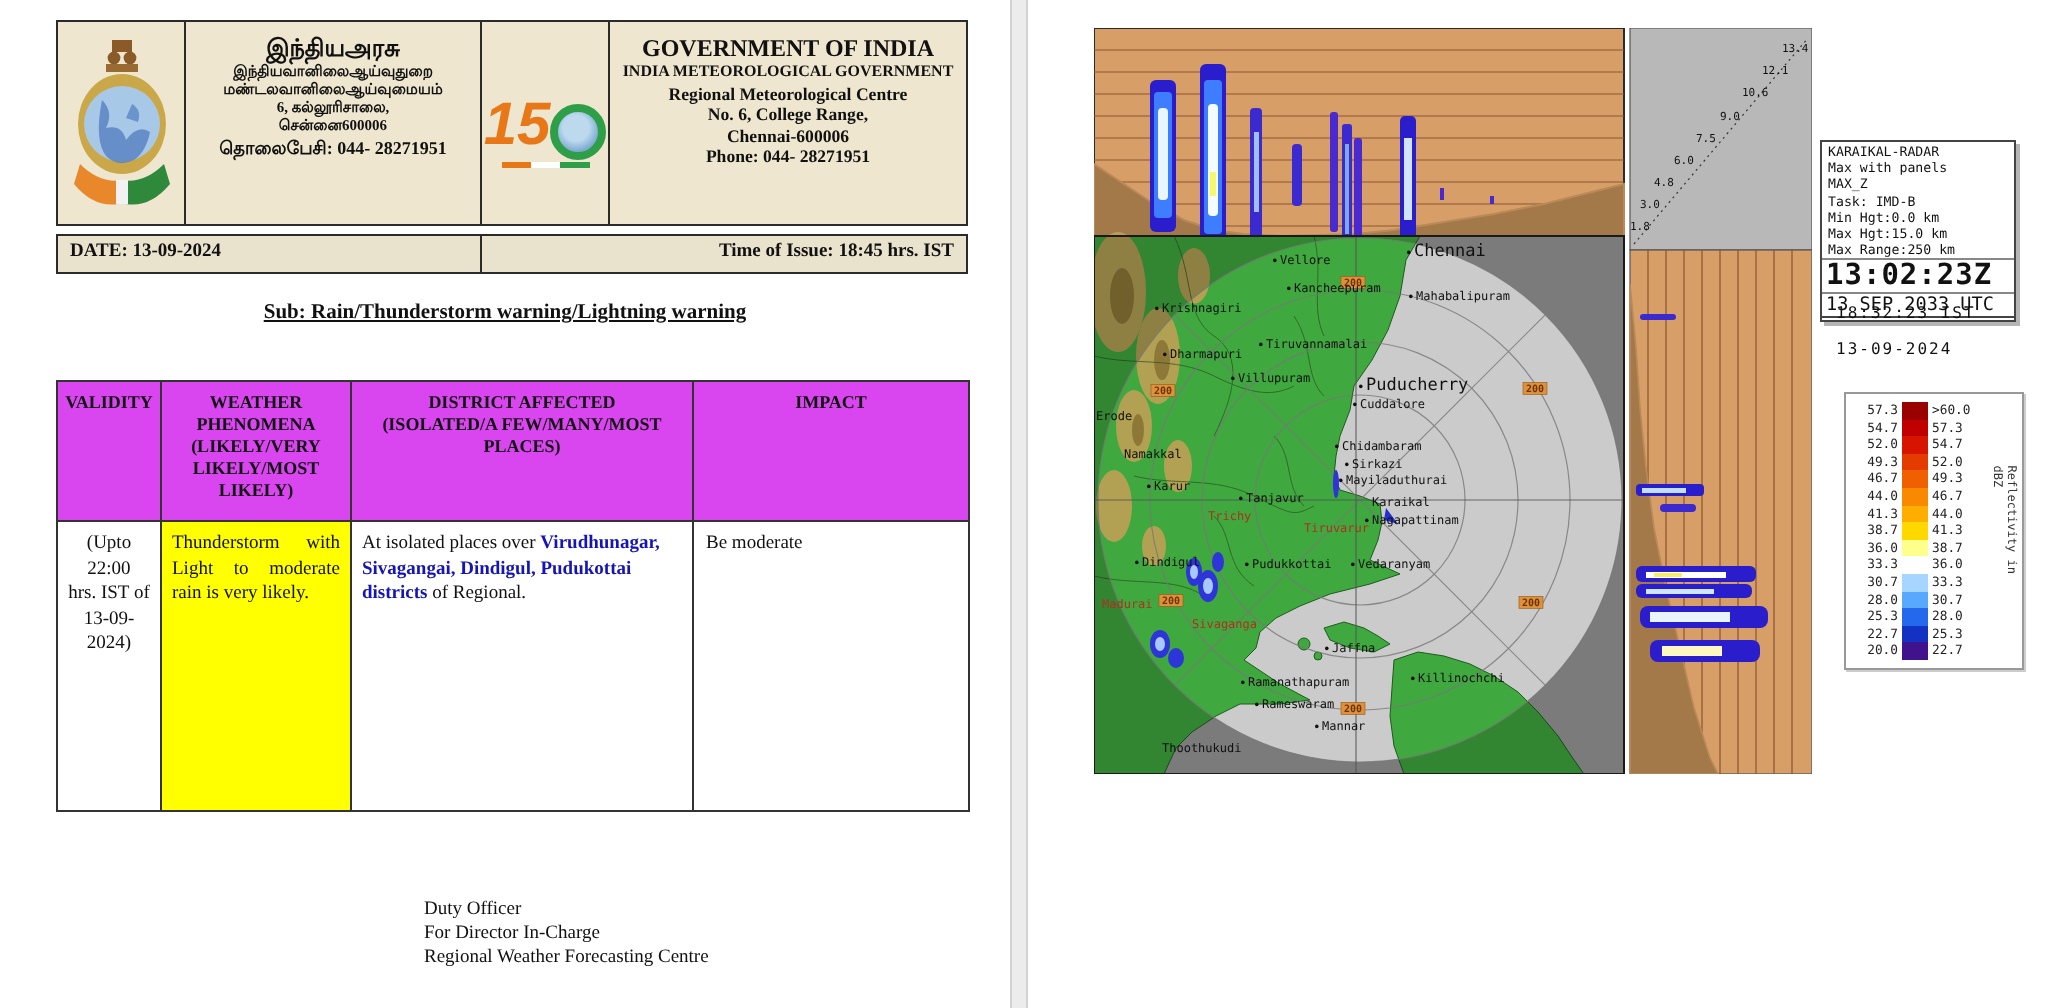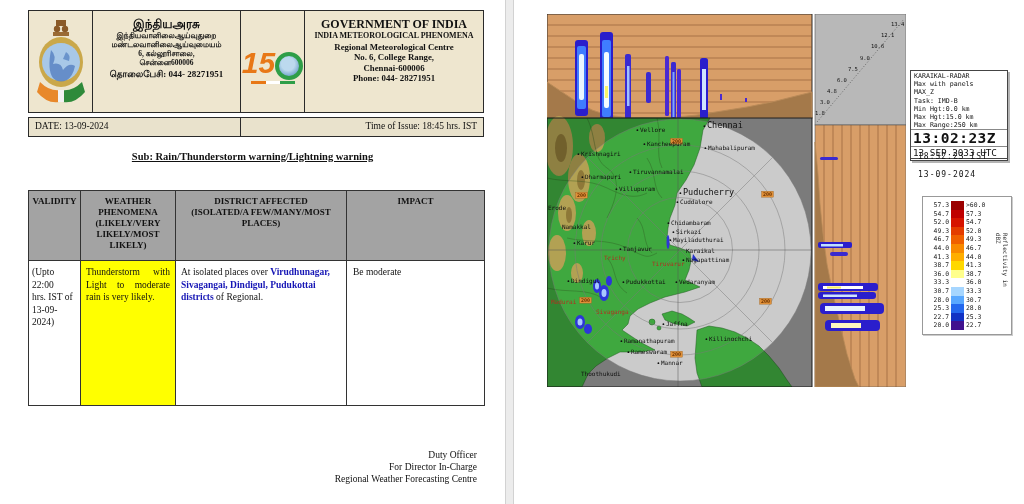"INDIA METEOROLOGICAL PHENOMENA" div.gov-line { text: PHENOMENA -> GOVERNMENT }
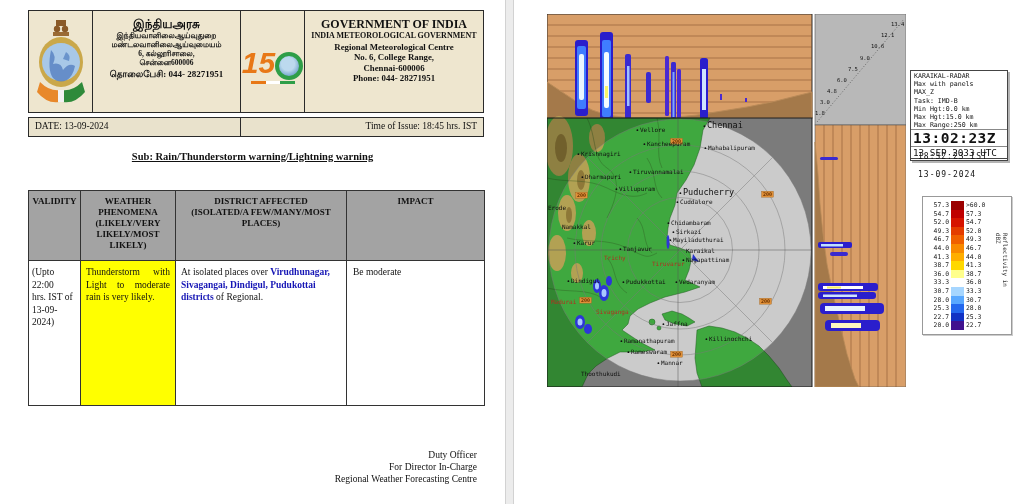"DATE: 13-09-2024" .date-bar { font-weight: normal -> bold }
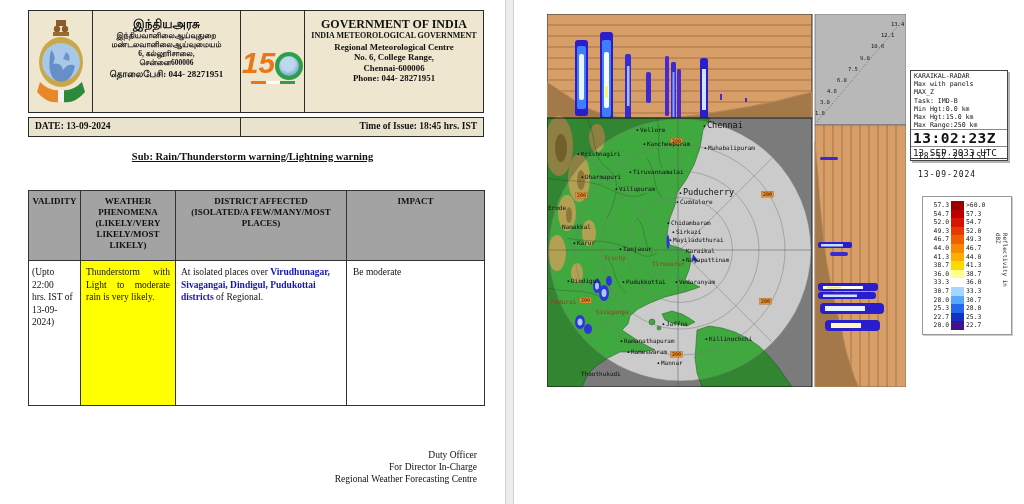"VALIDITY" td.th { background: #a3a3a3 -> #d946ef }
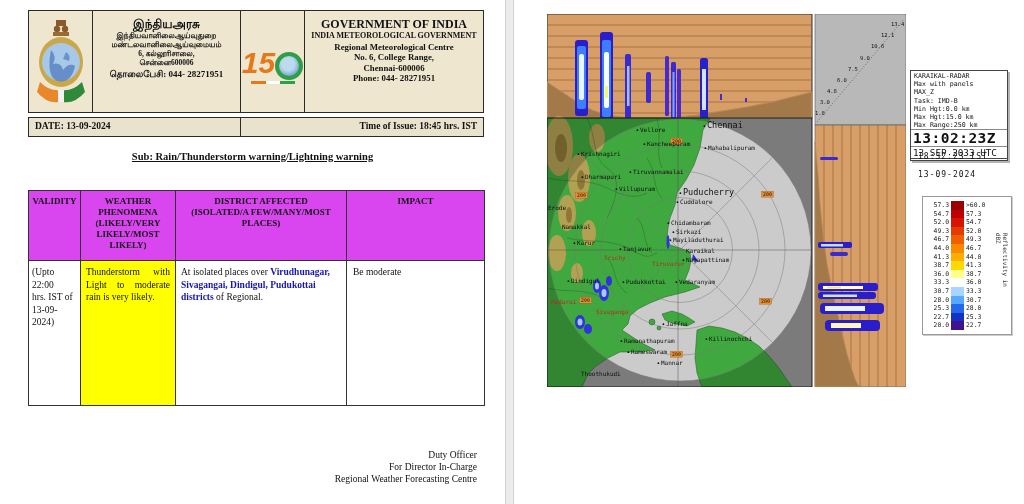"(Upto 22:00" td.validity { text-align: none -> center }
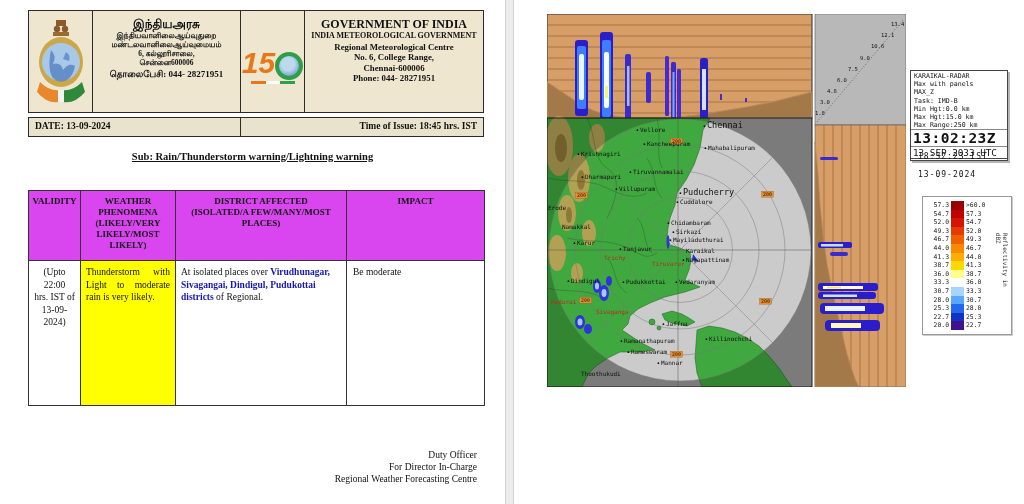"Duty Officer" .signature { left: 200px -> 212px; text-align: right -> none }
